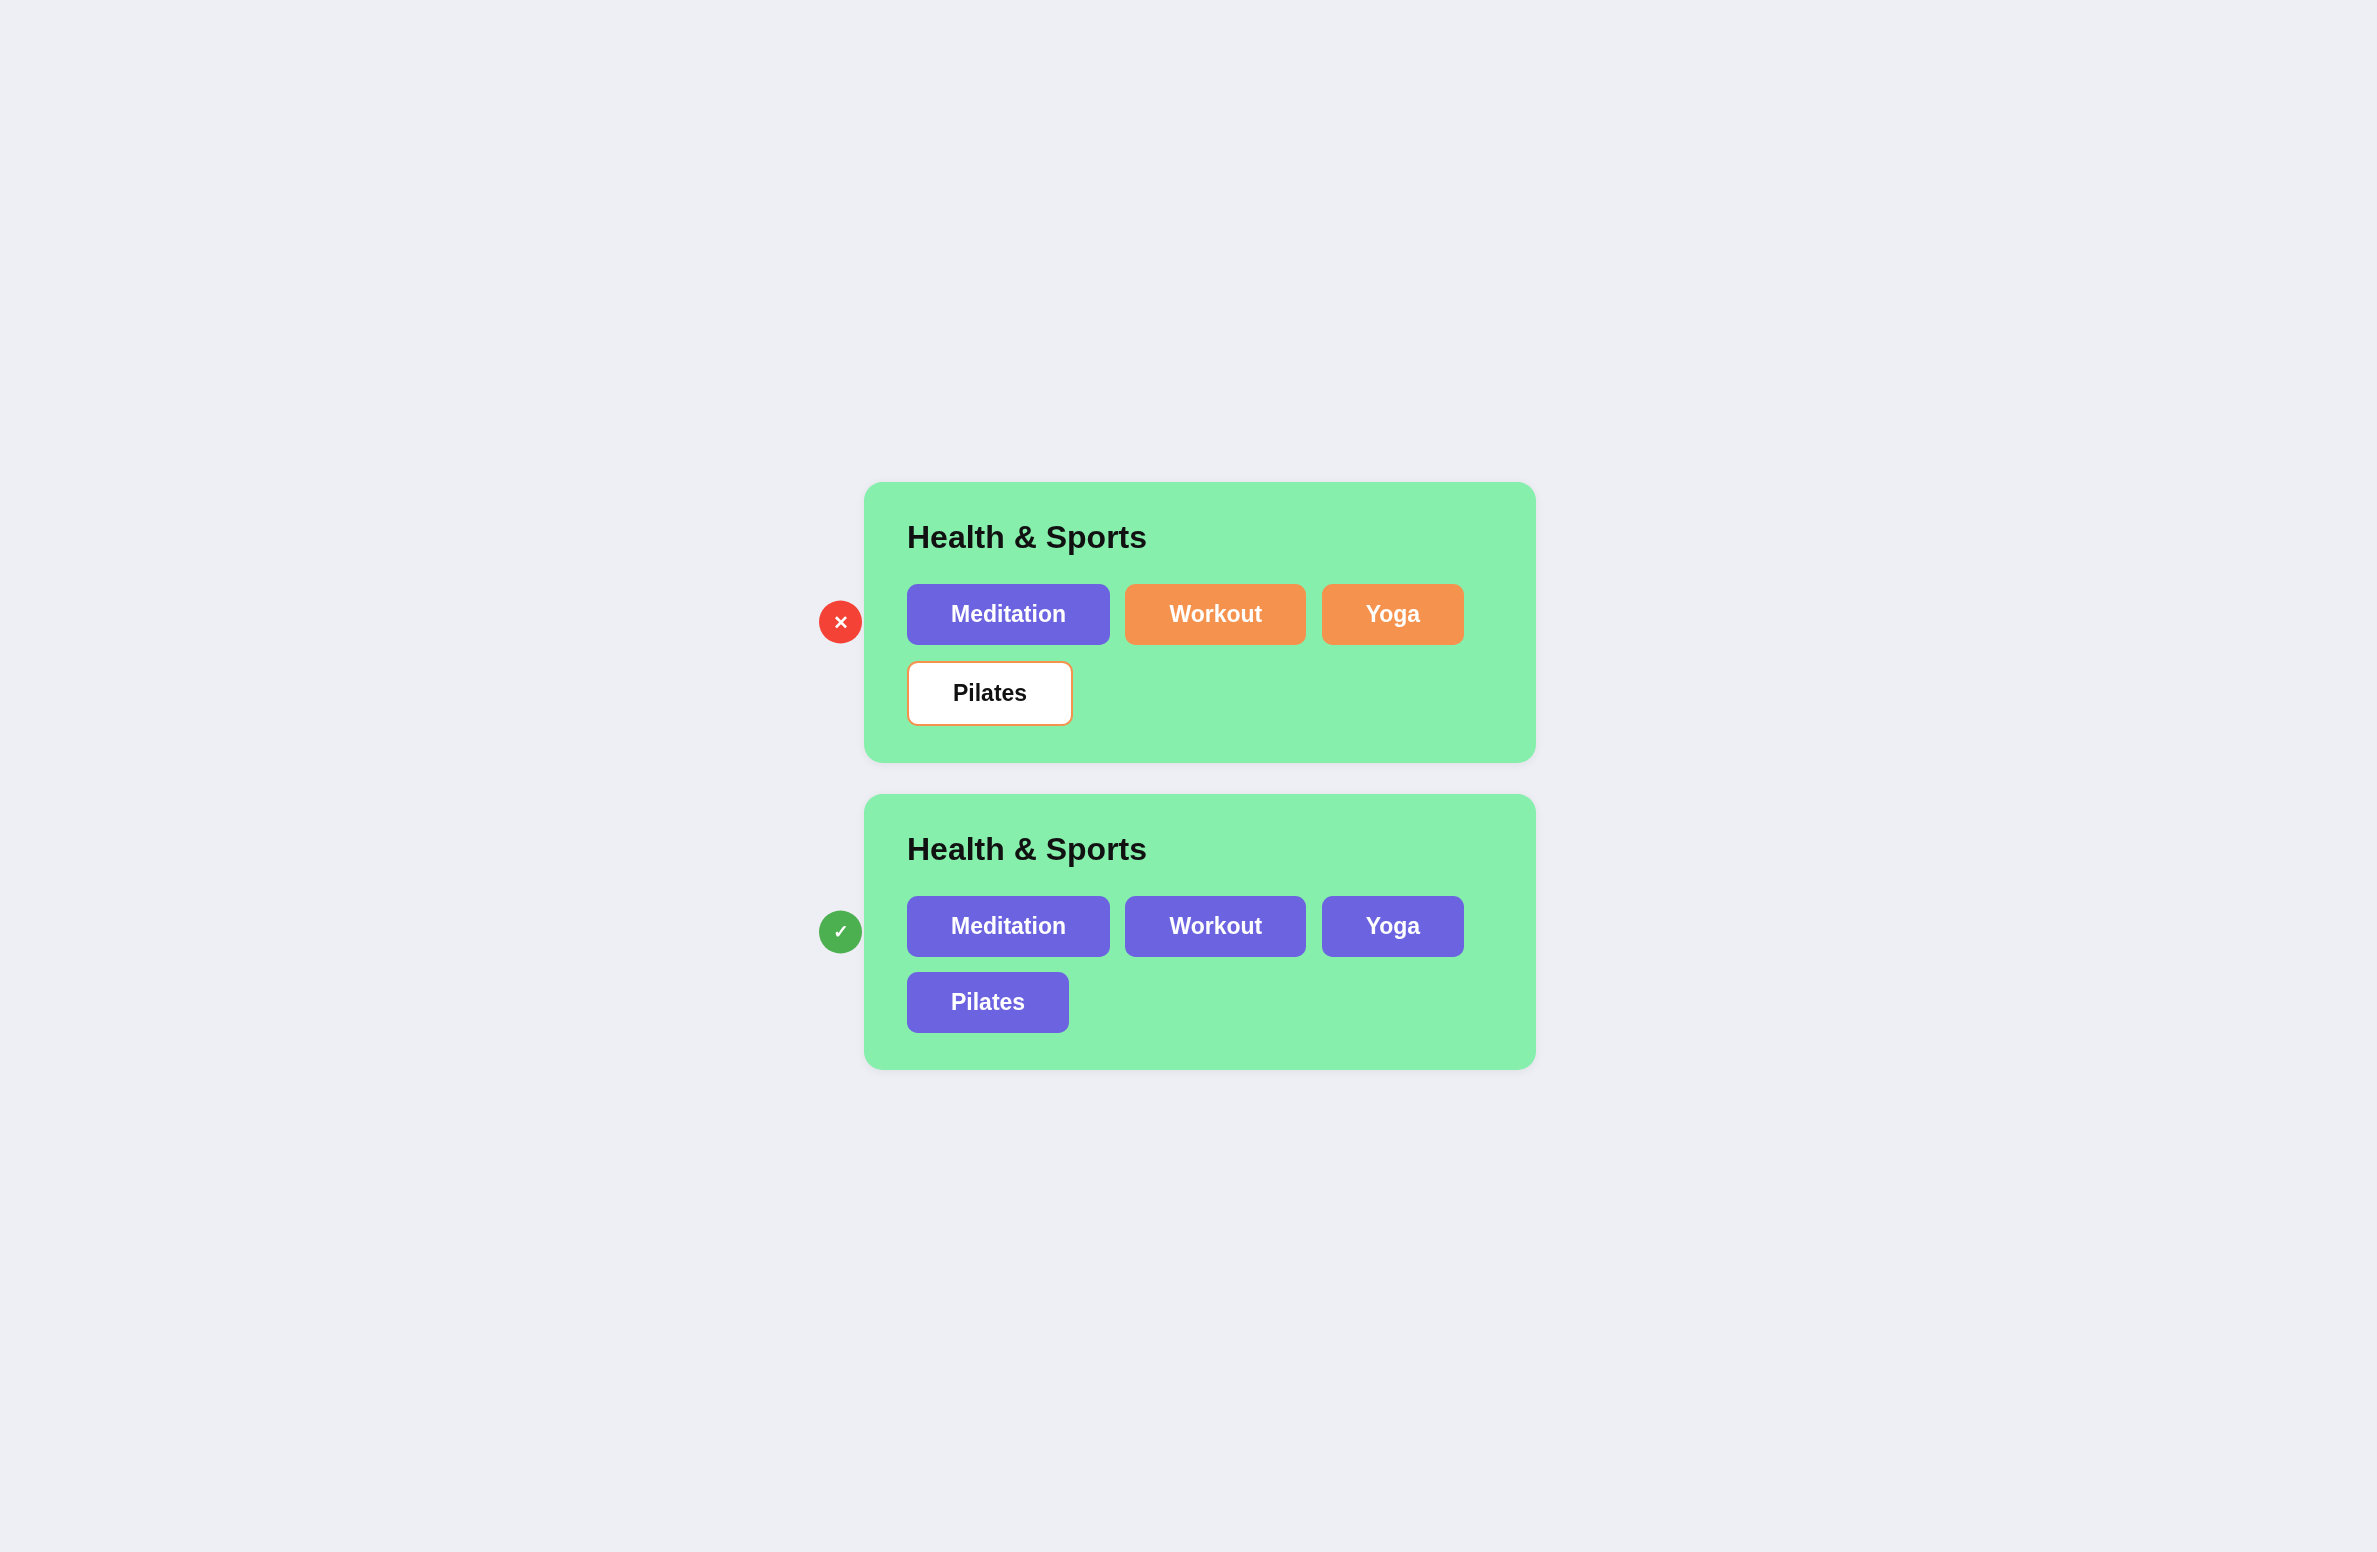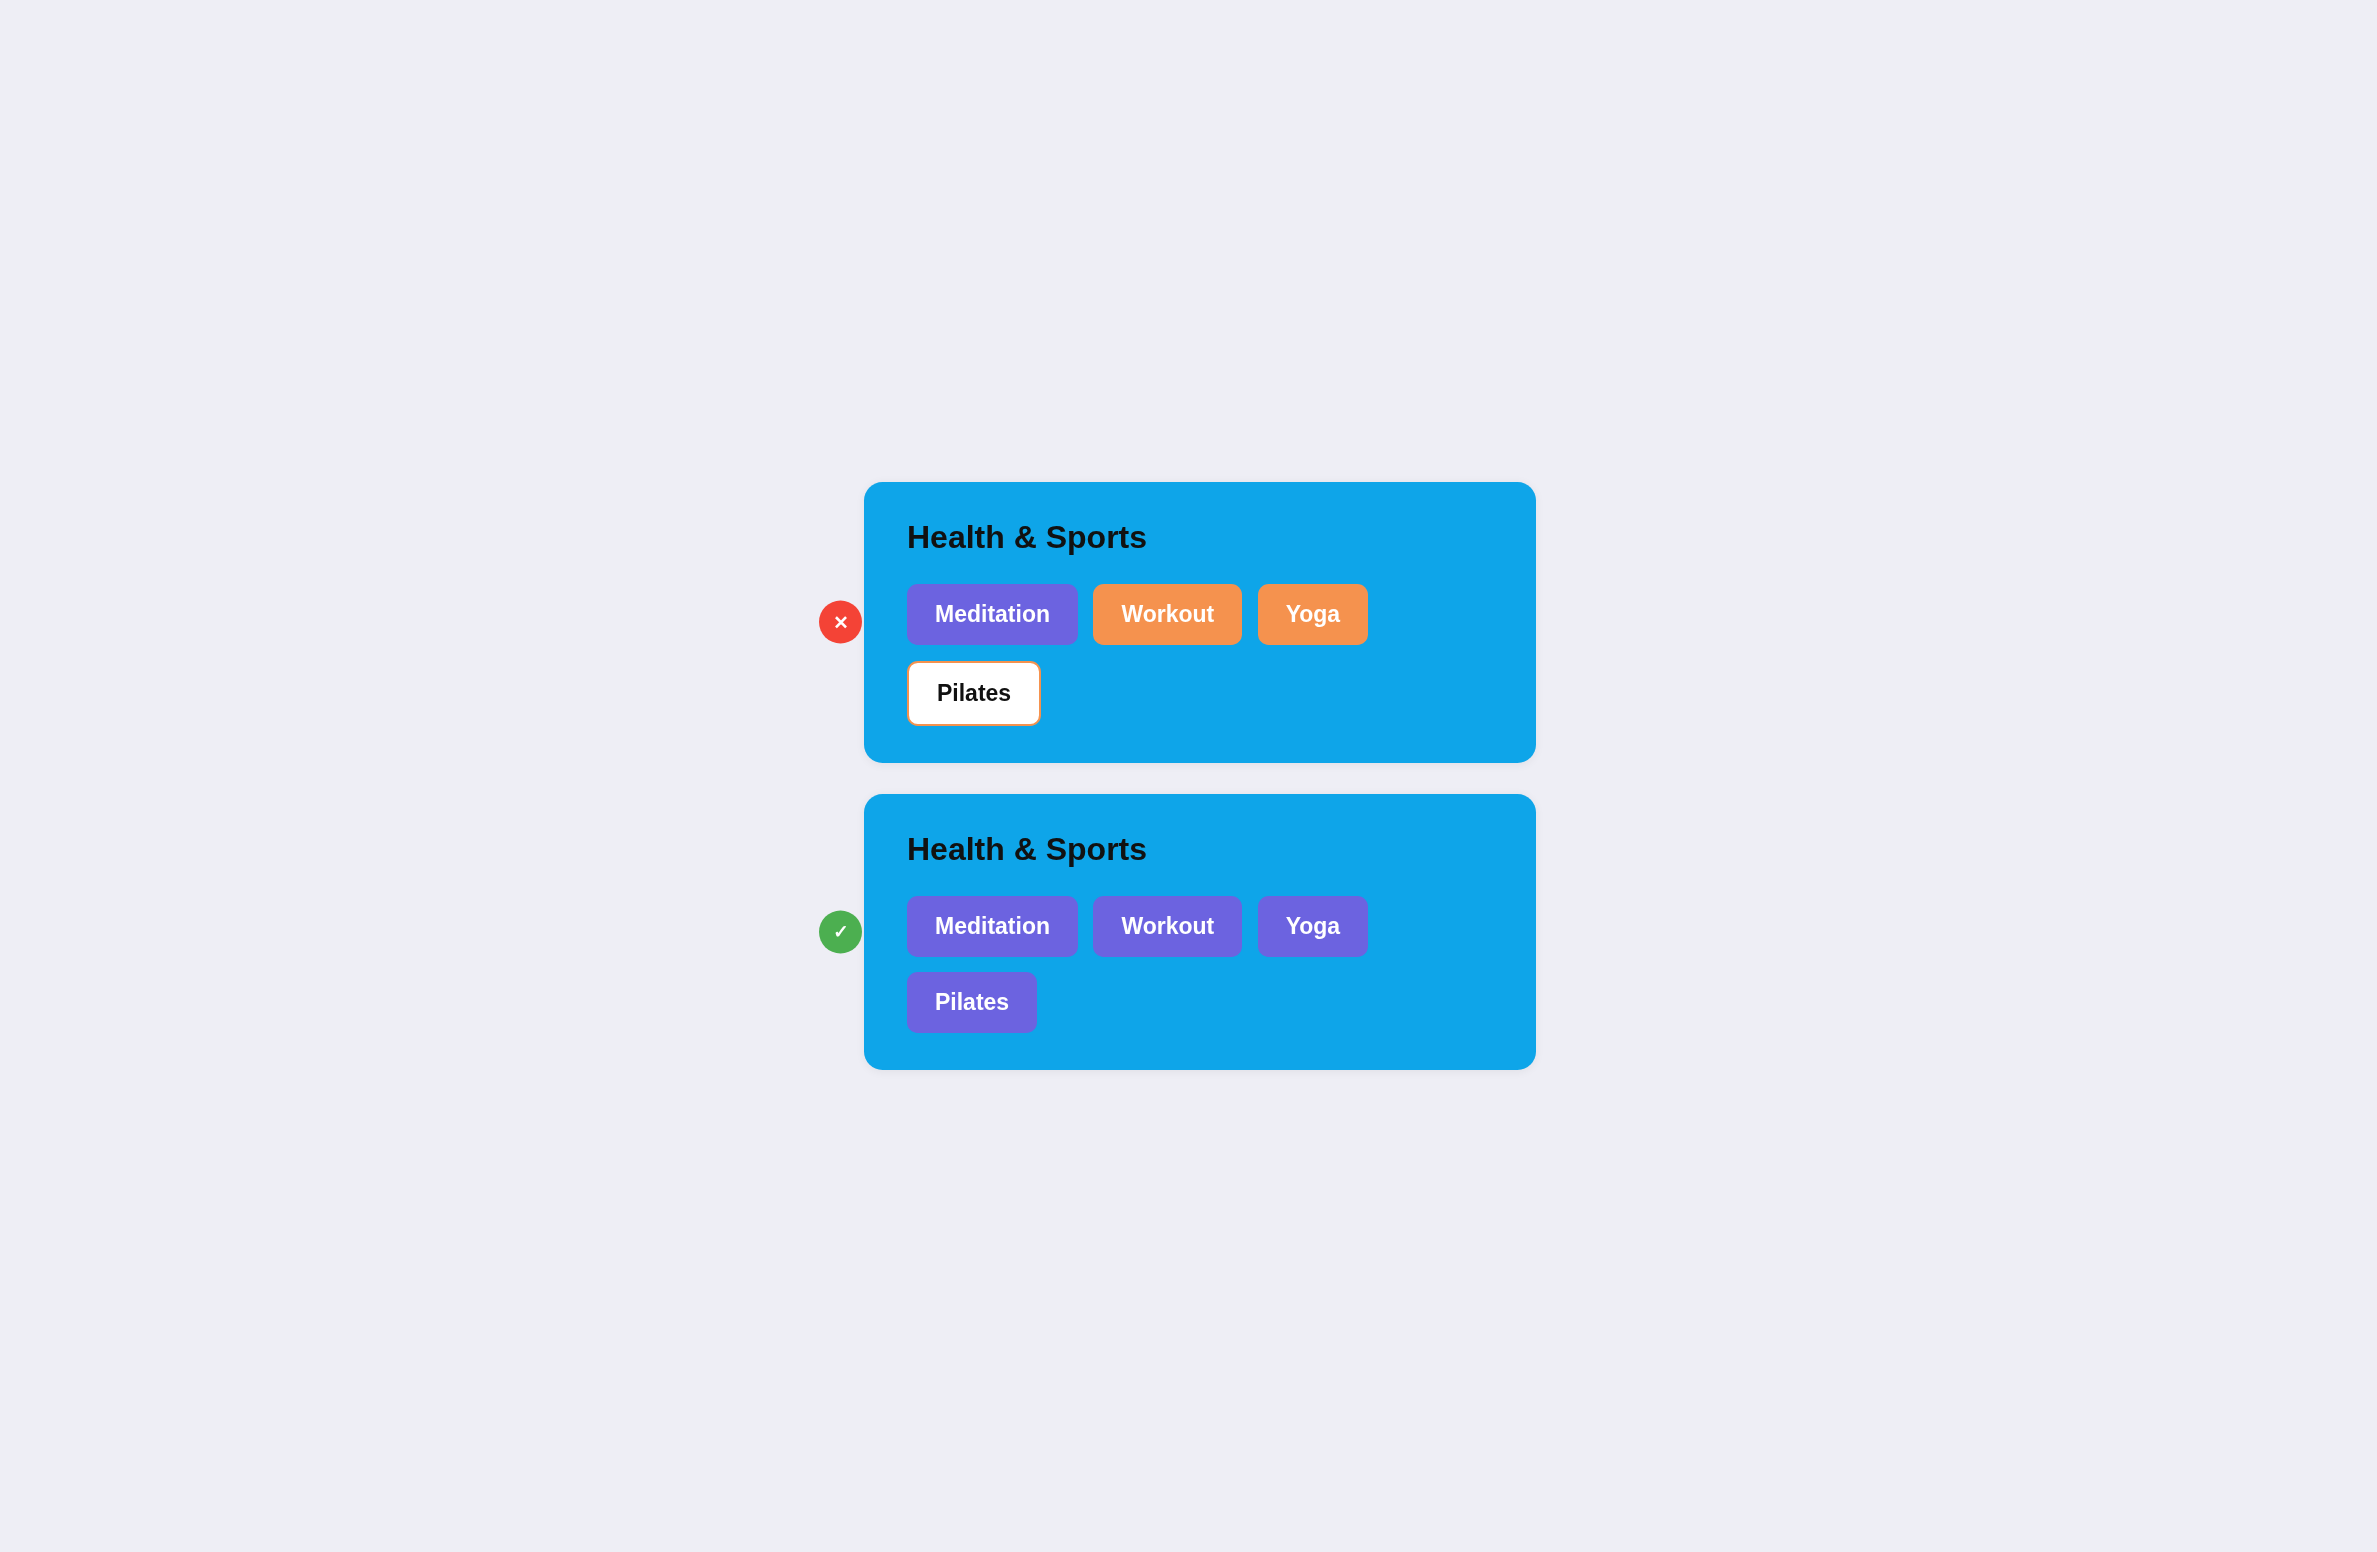"Health & Sports" .card { background: #0ea5e9 -> #86efac }
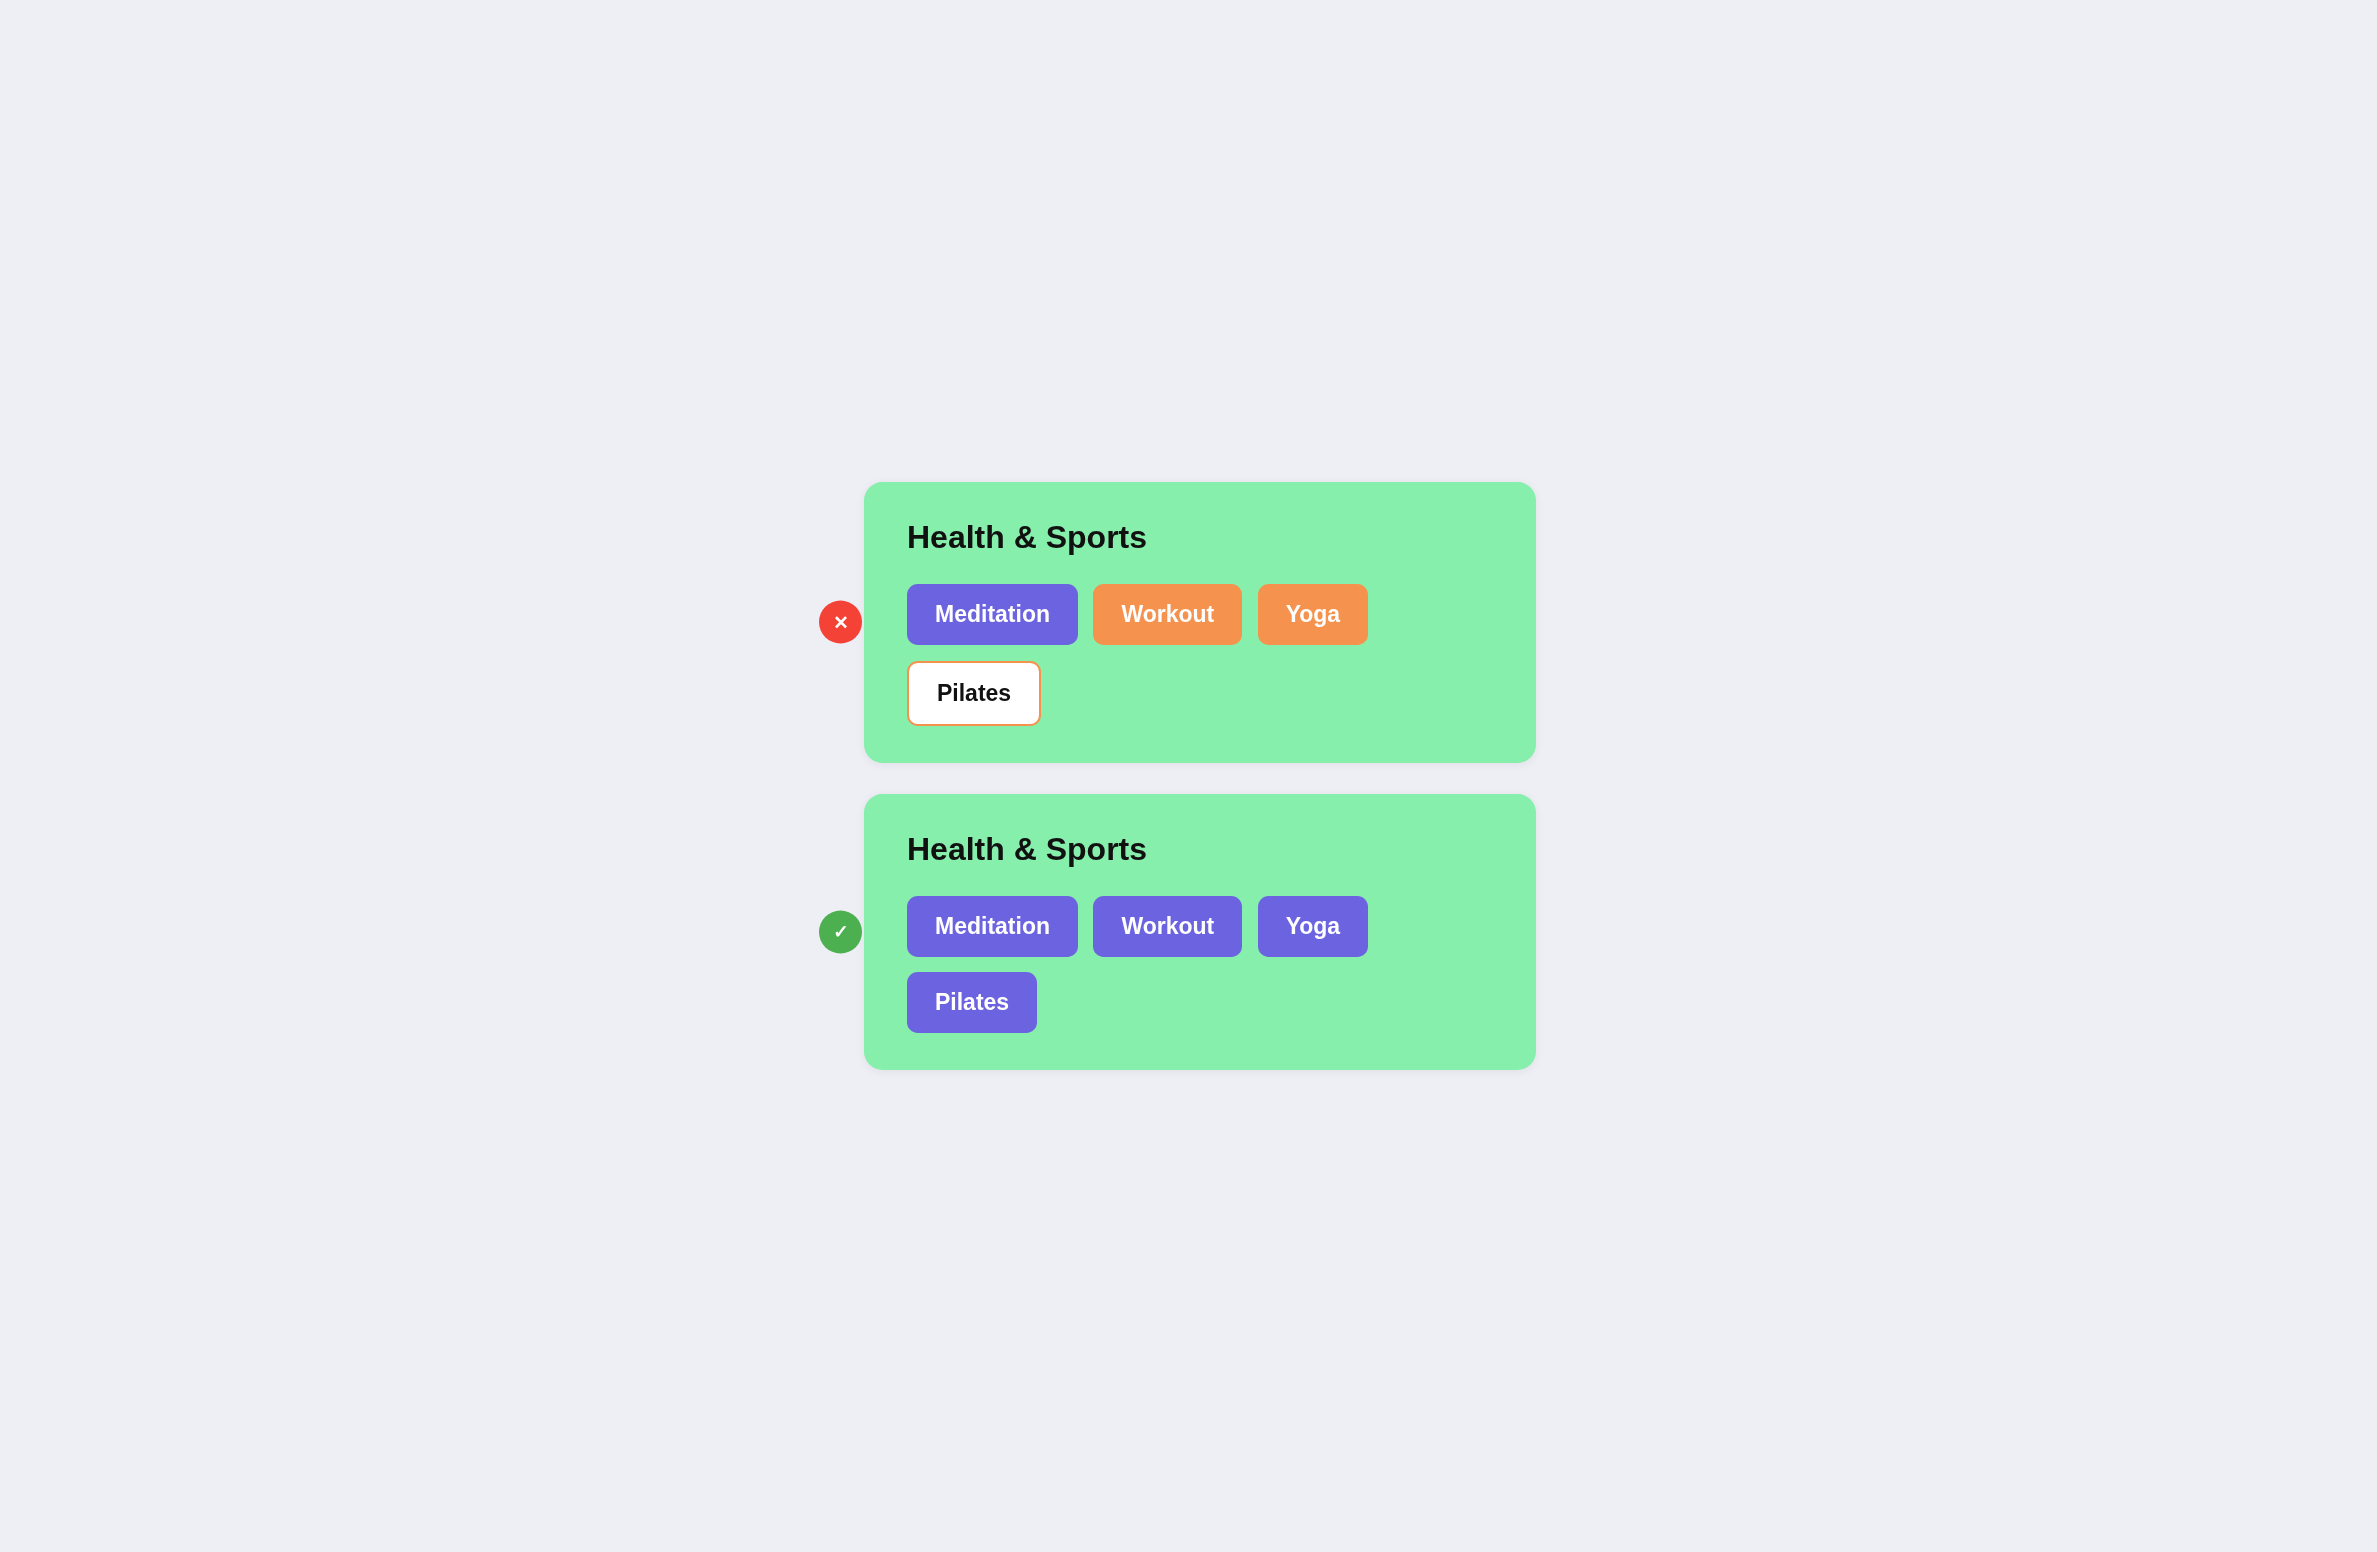"Meditation" .tag { padding: 17px 28px -> 17px 44px }
